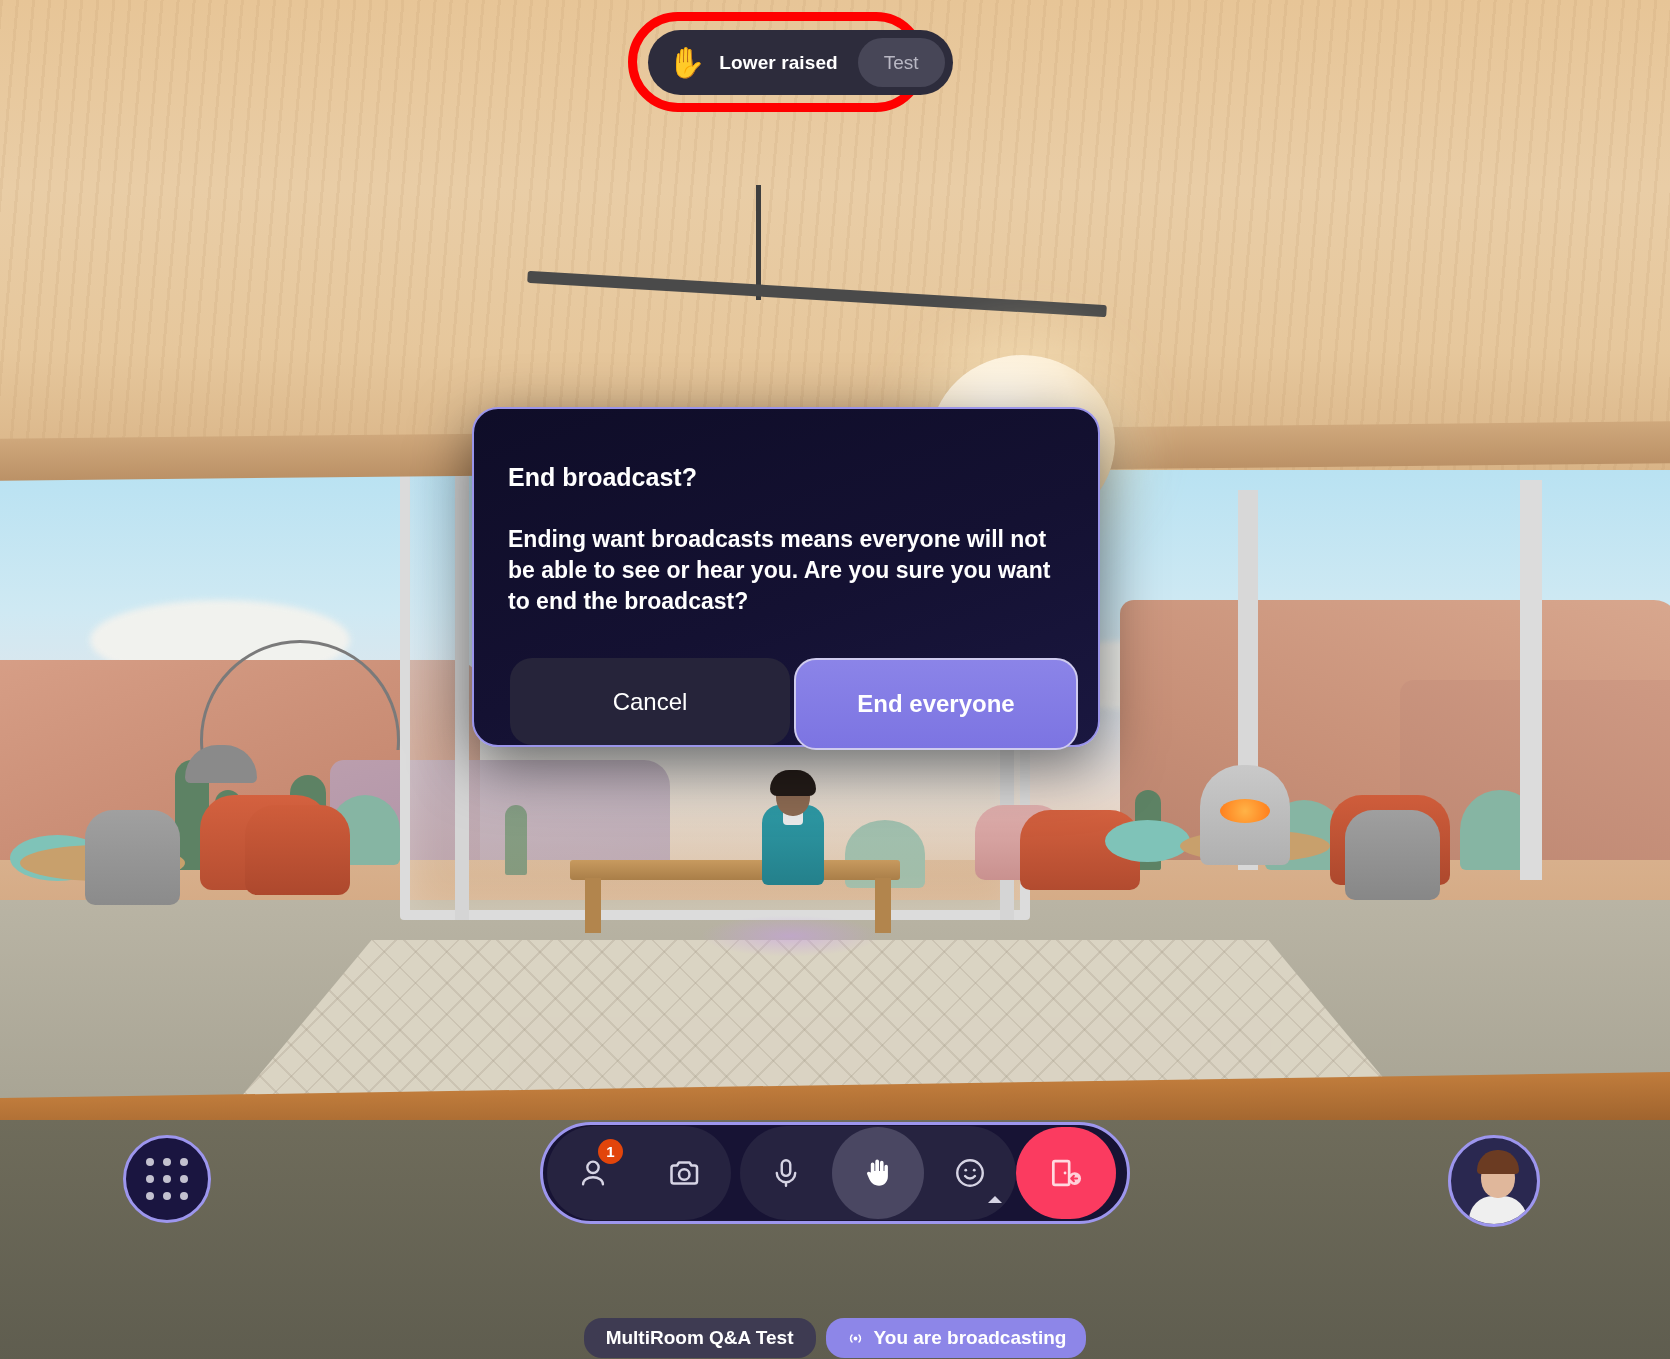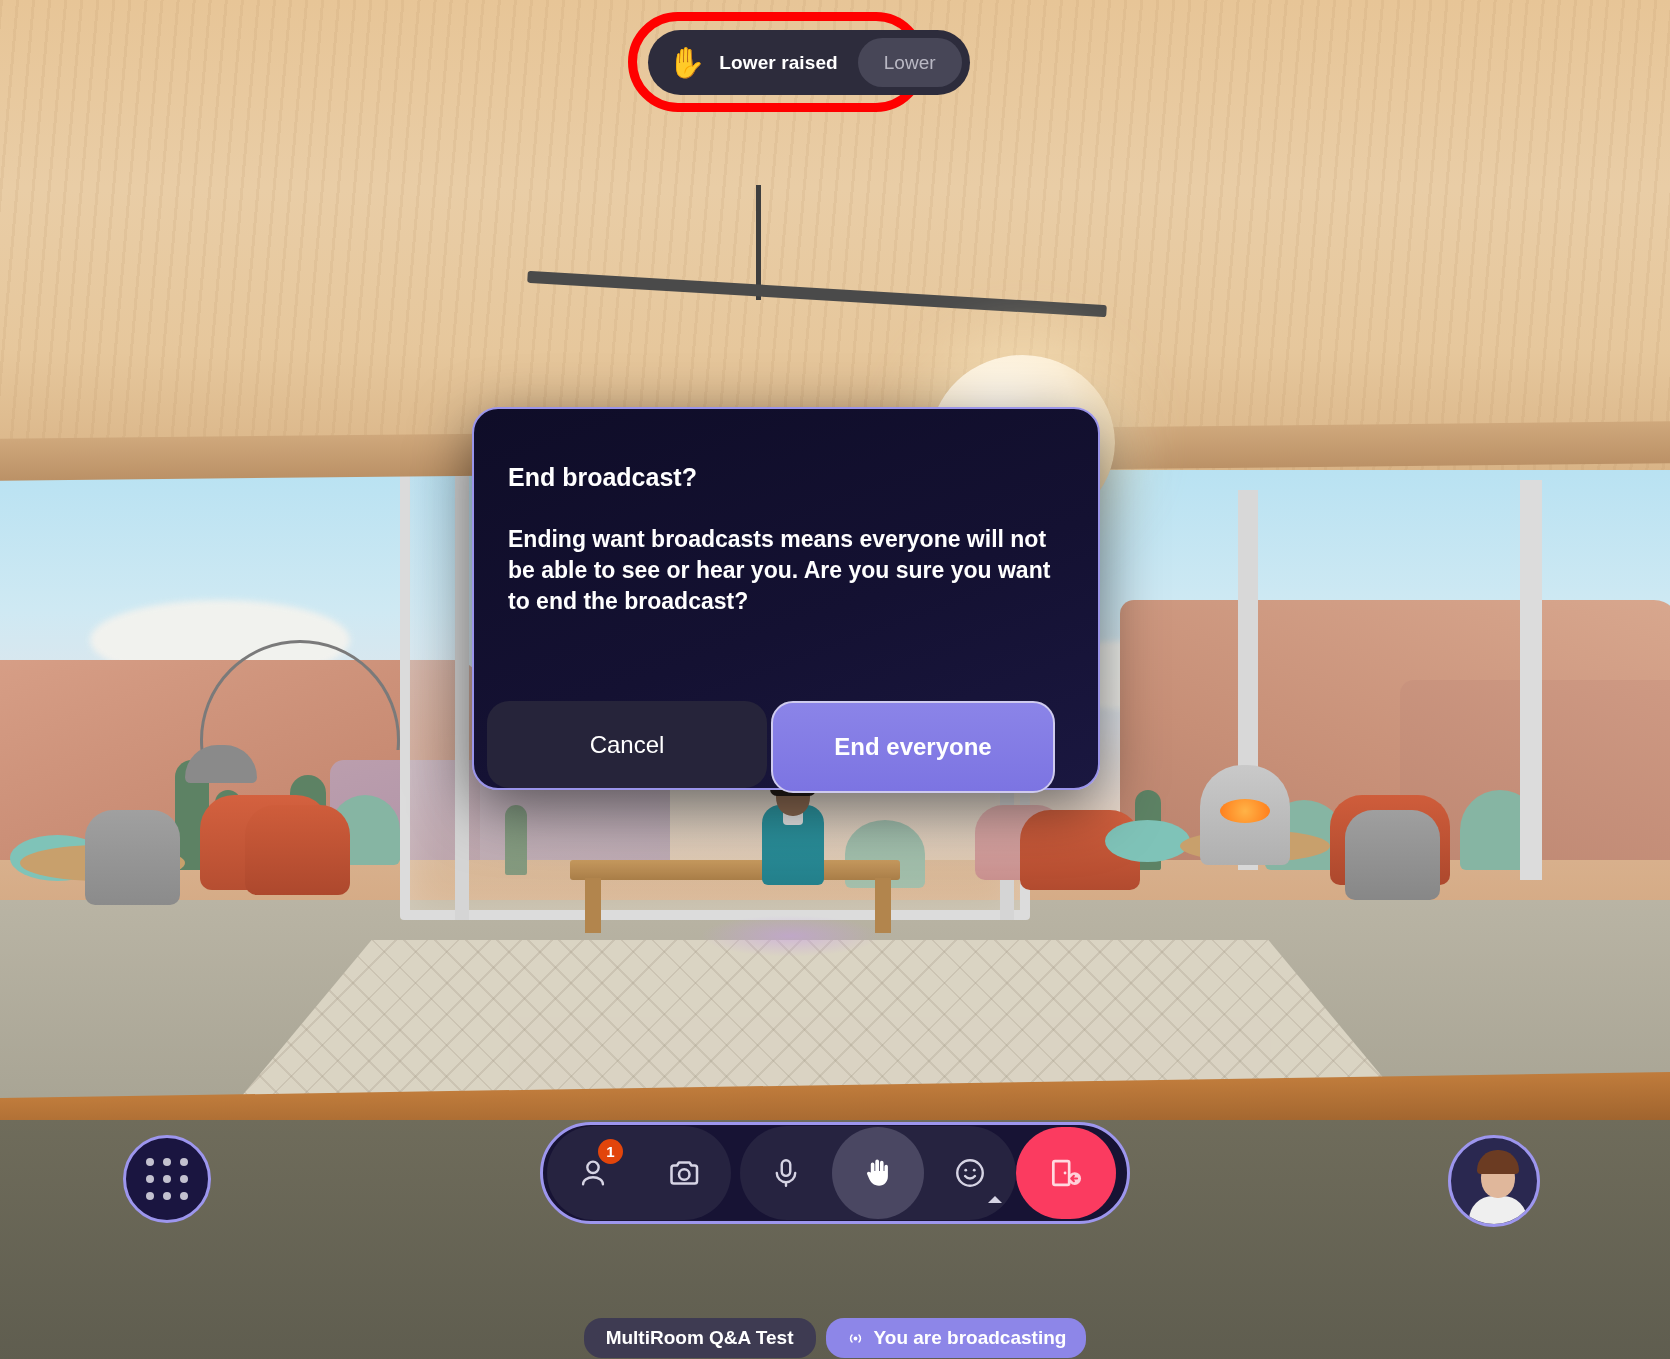"Lower" button { text: Lower -> Test }
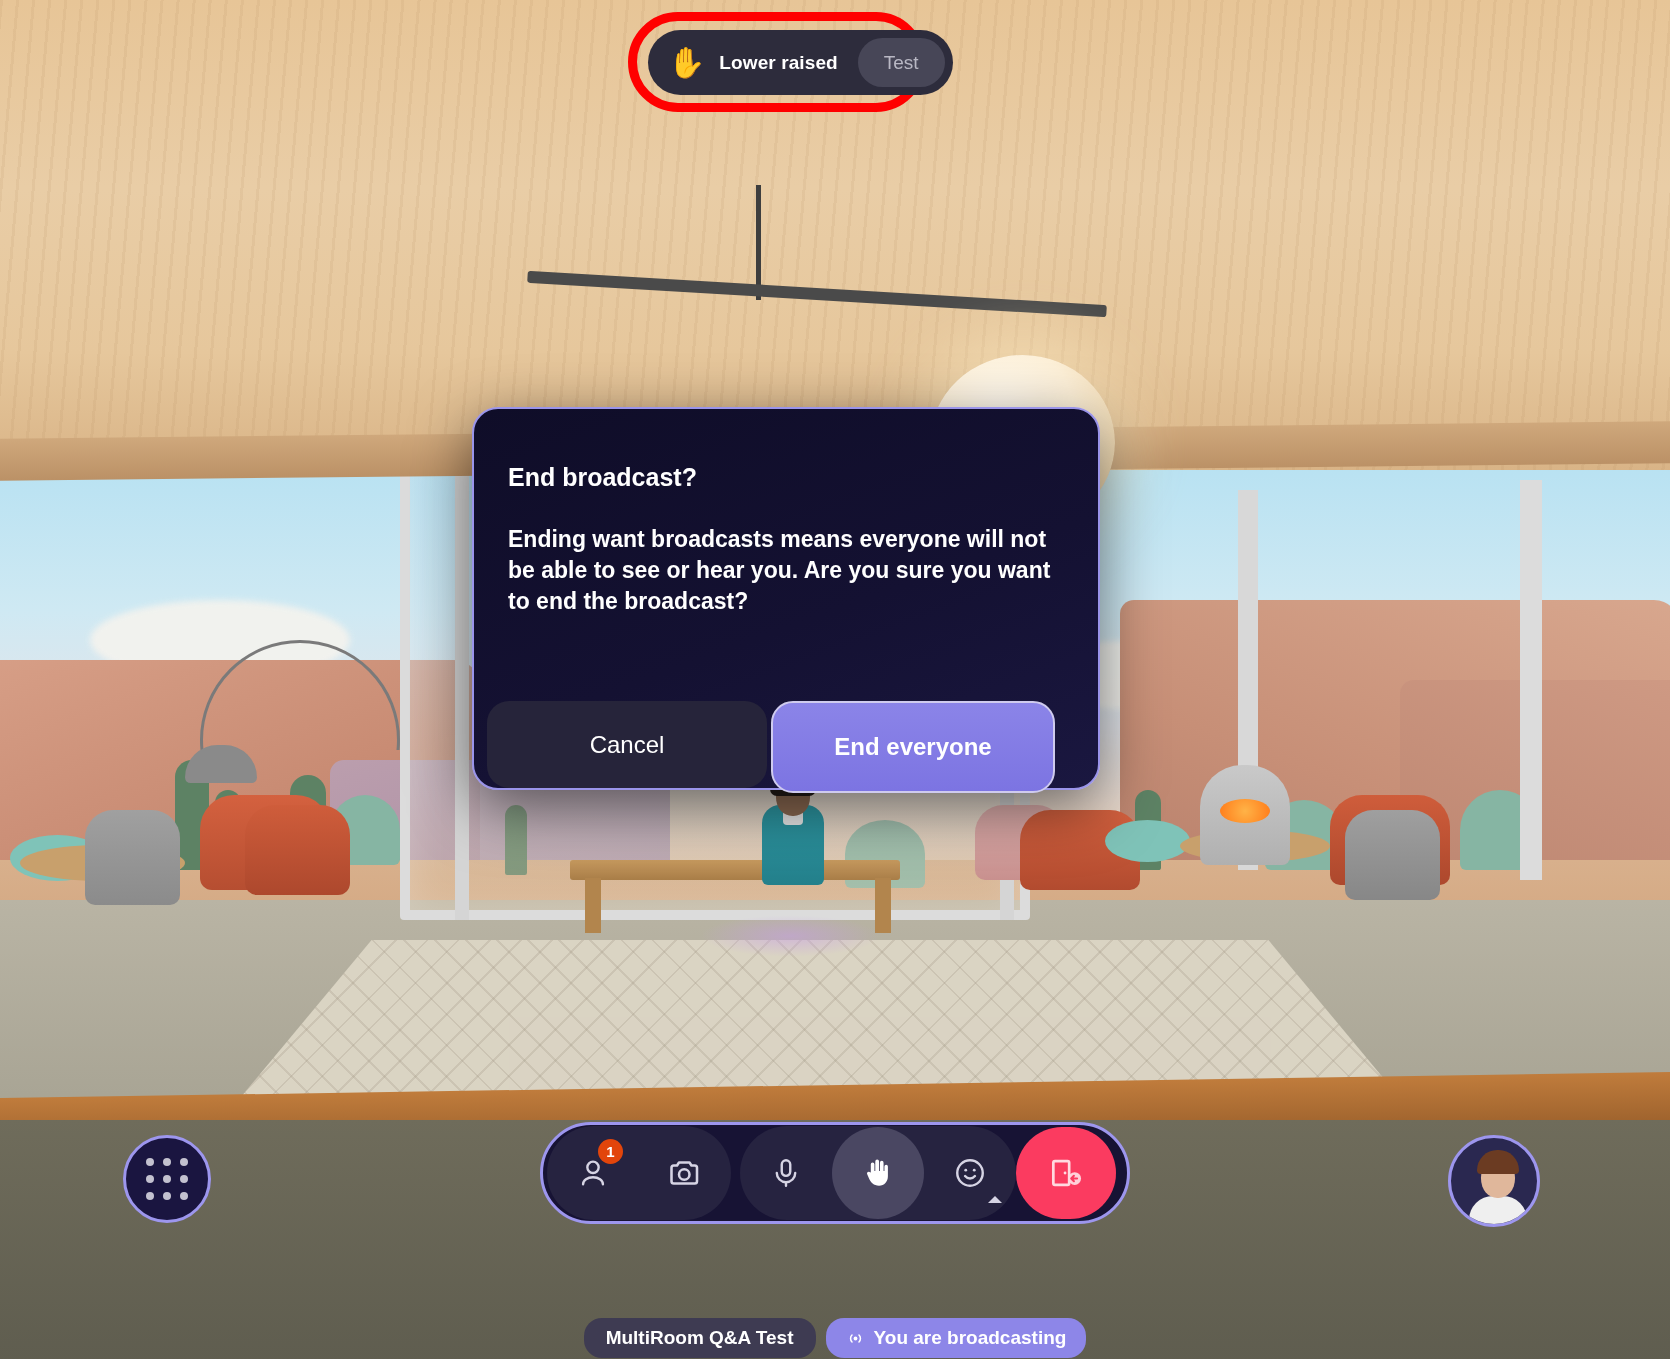"End broadcast?" #end-broadcast-dialog { height: 383px -> 340px }
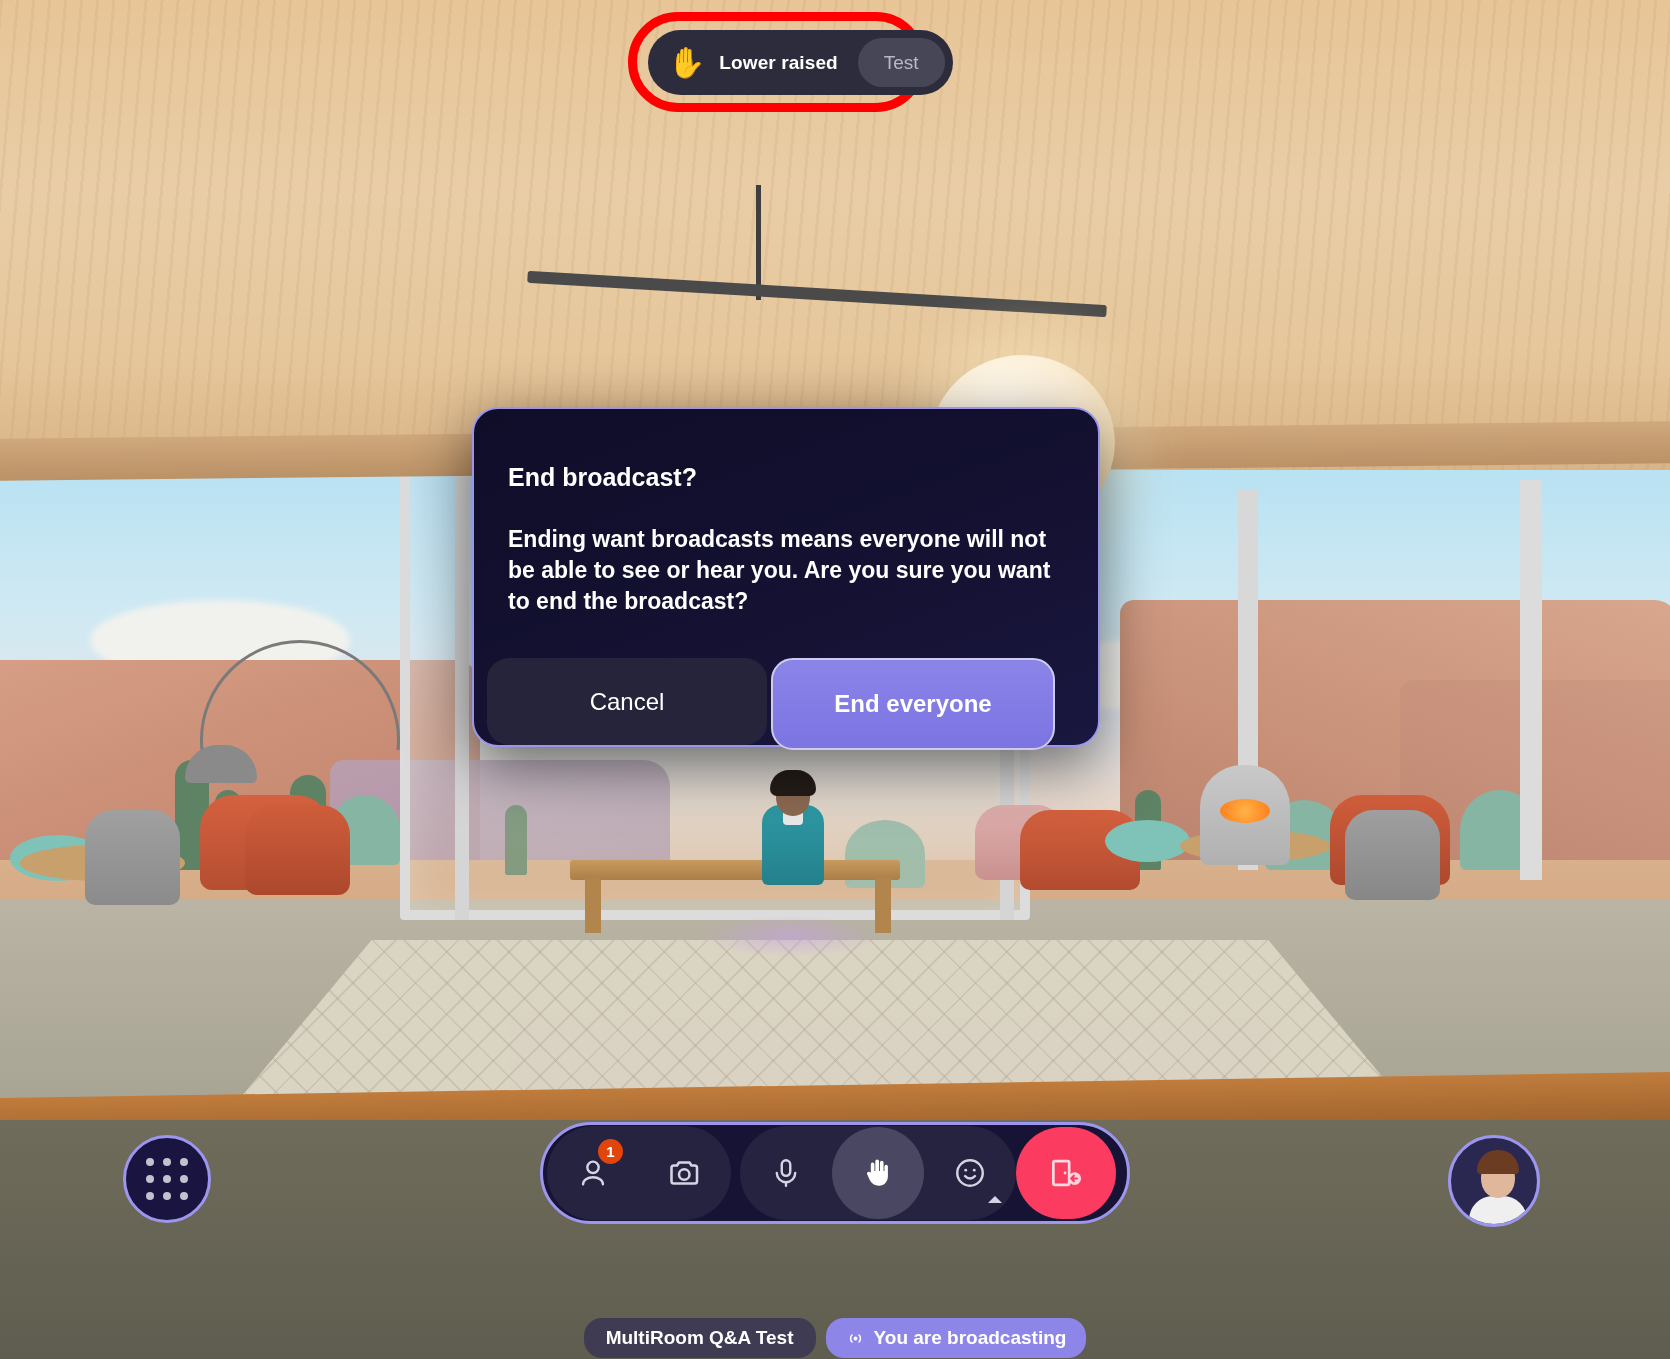"Cancel" #dialog-actions { left: 13px -> 36px }
